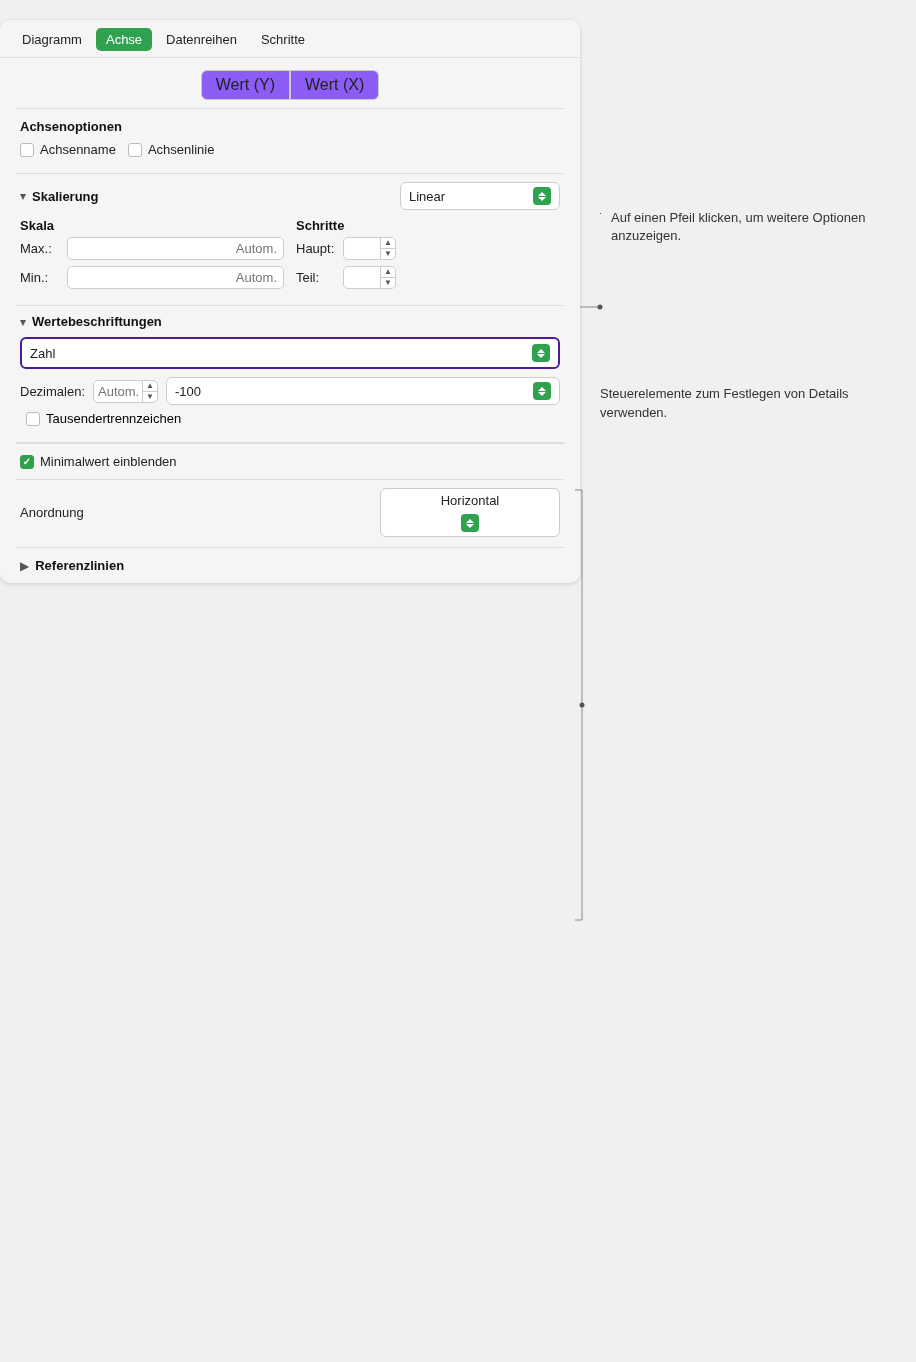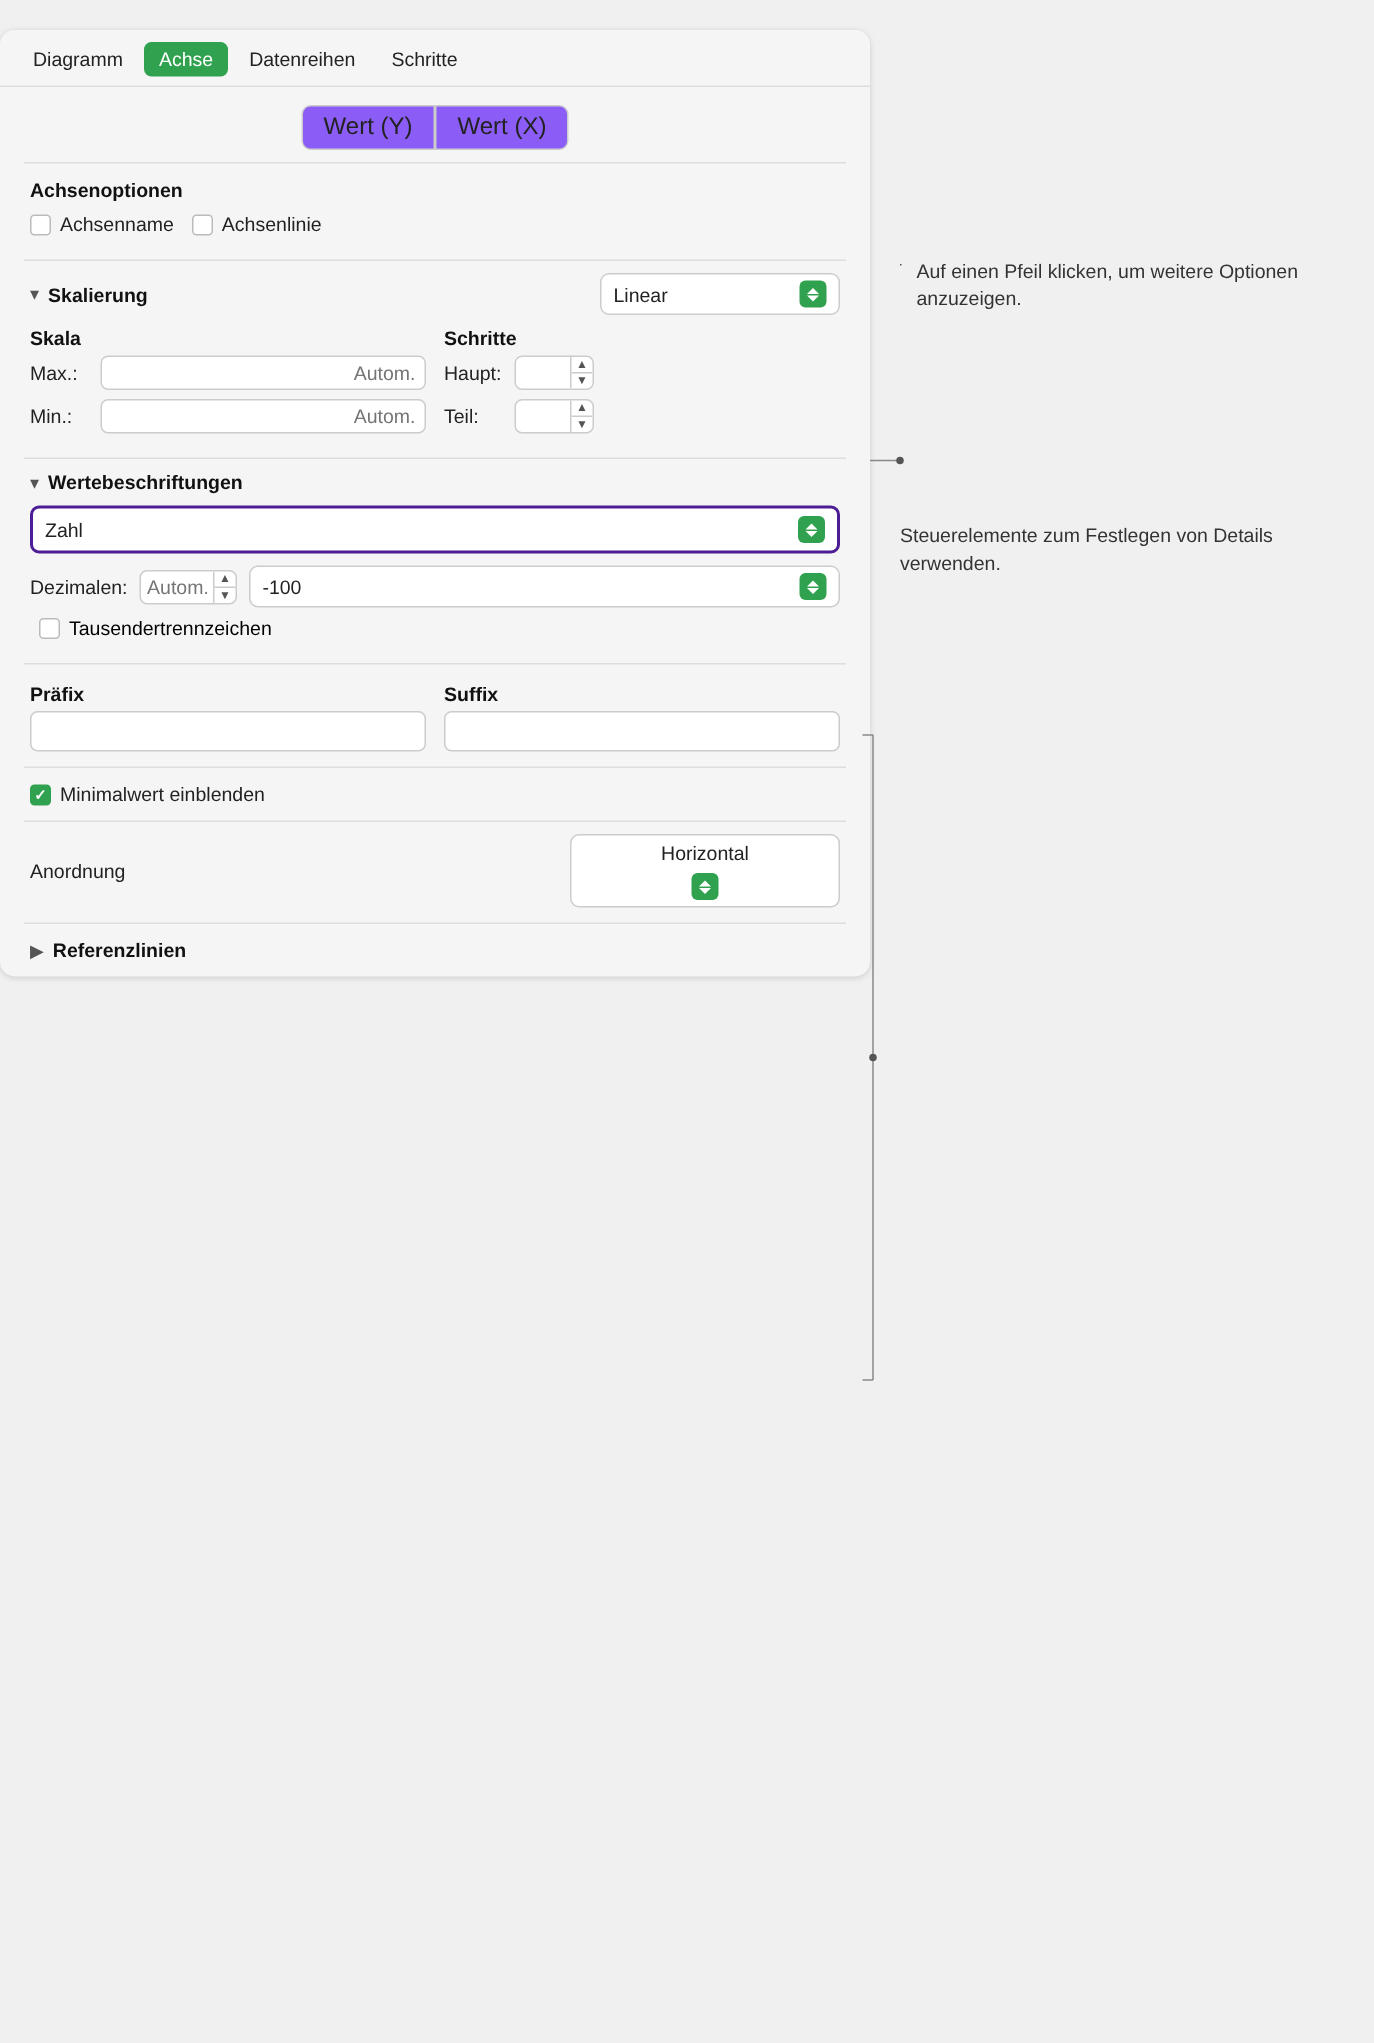"Auf einen Pfeil klicken, um" div { margin-top: 72px -> 109px }
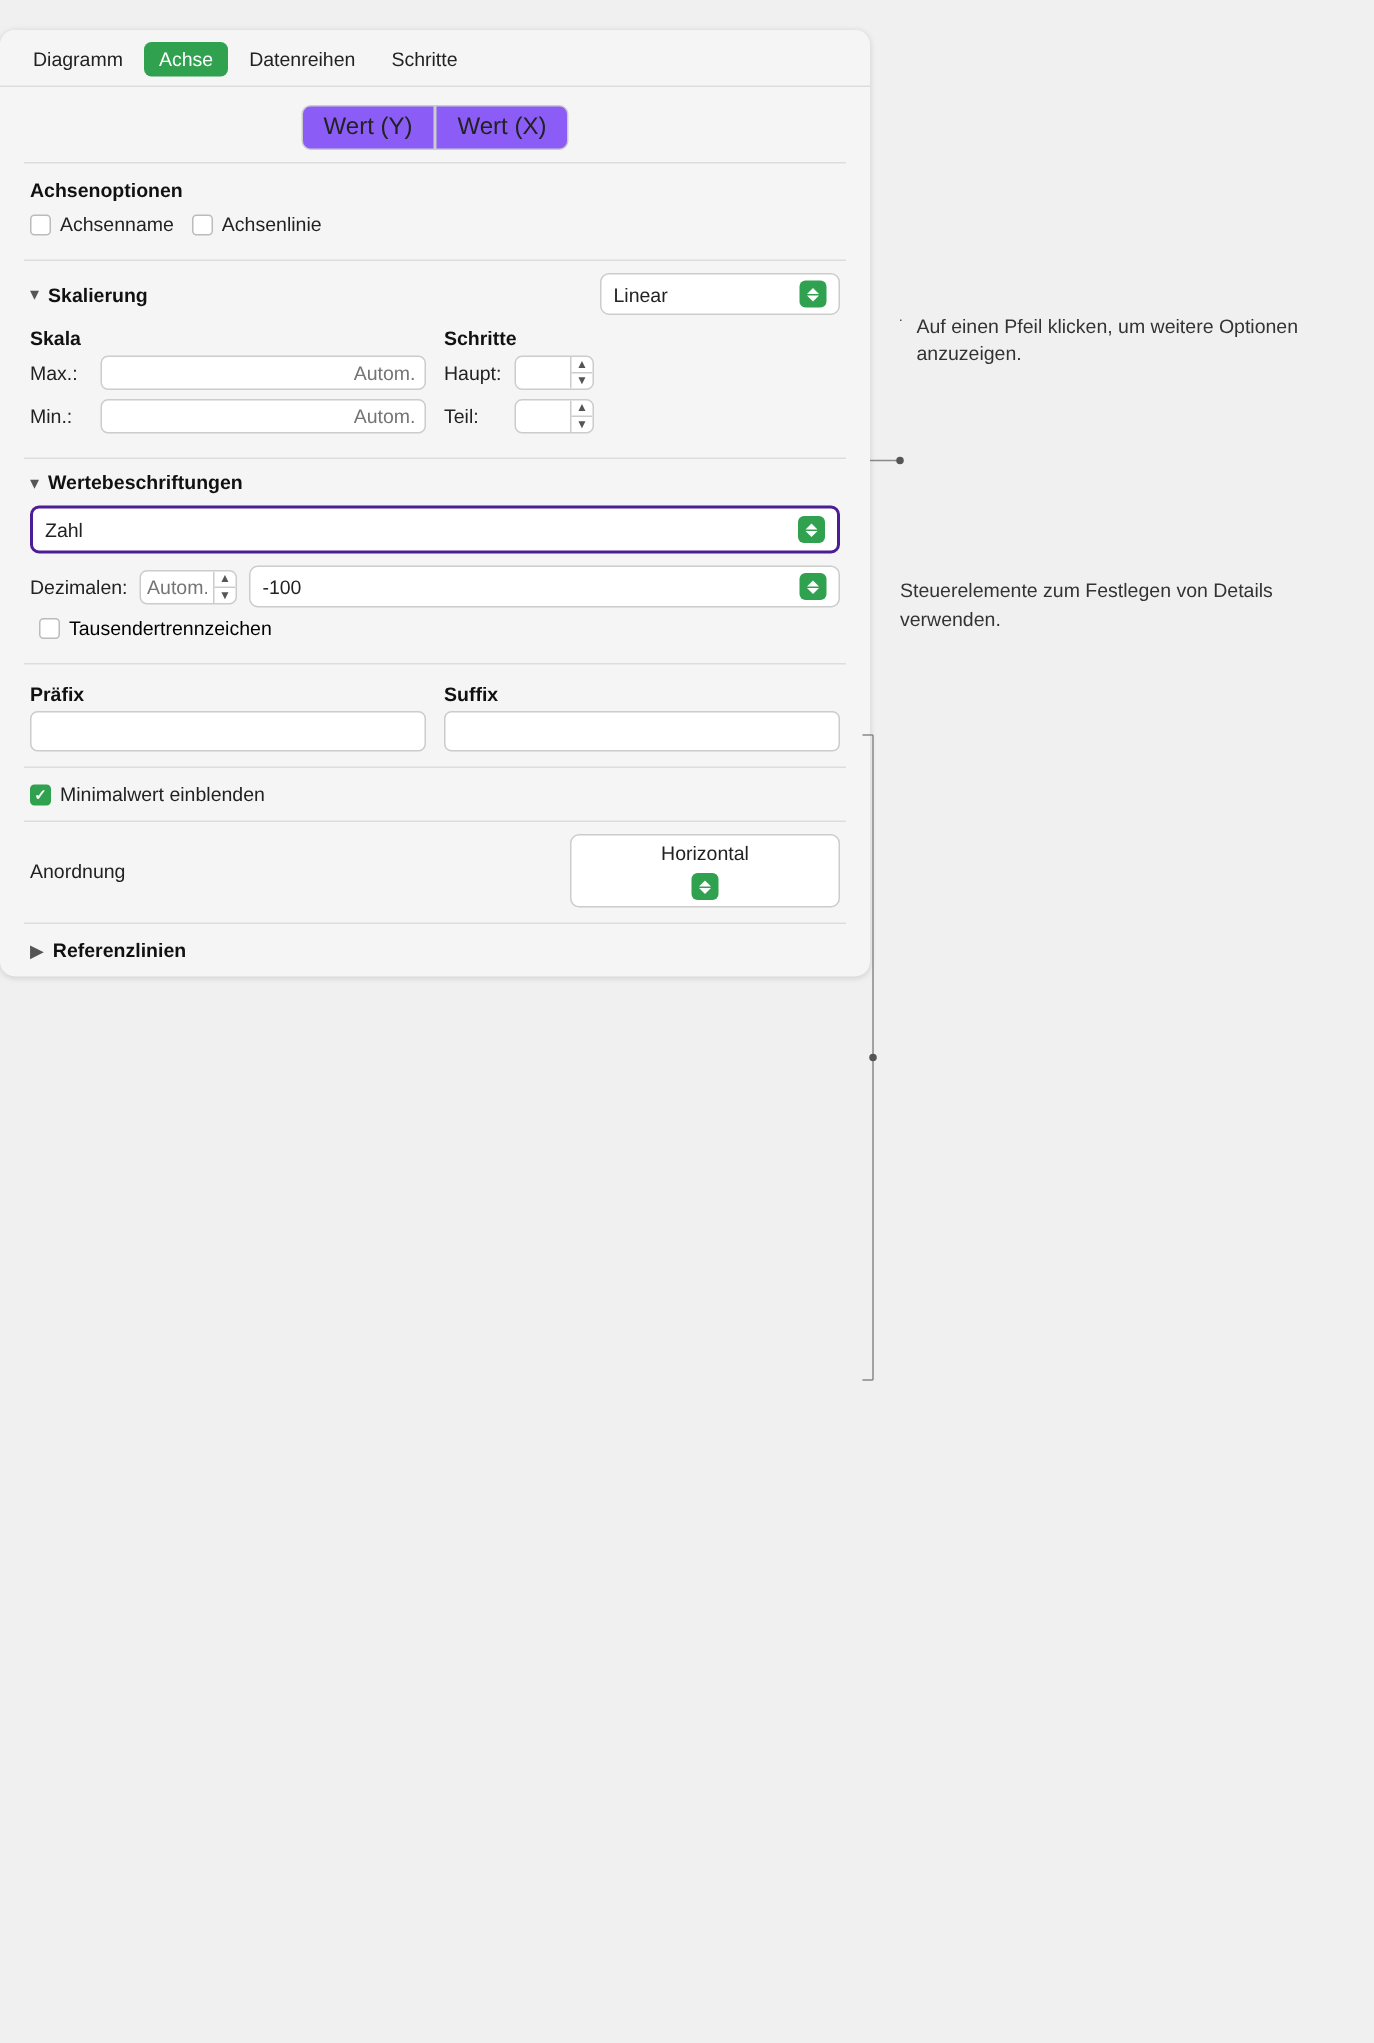"Präfix" div.praefix-section { html: <div> <div> <div> <div>Präfix</div> <input> </div> <div> <div>Suffix</div> <input> </div> </div> </div> -> none }
